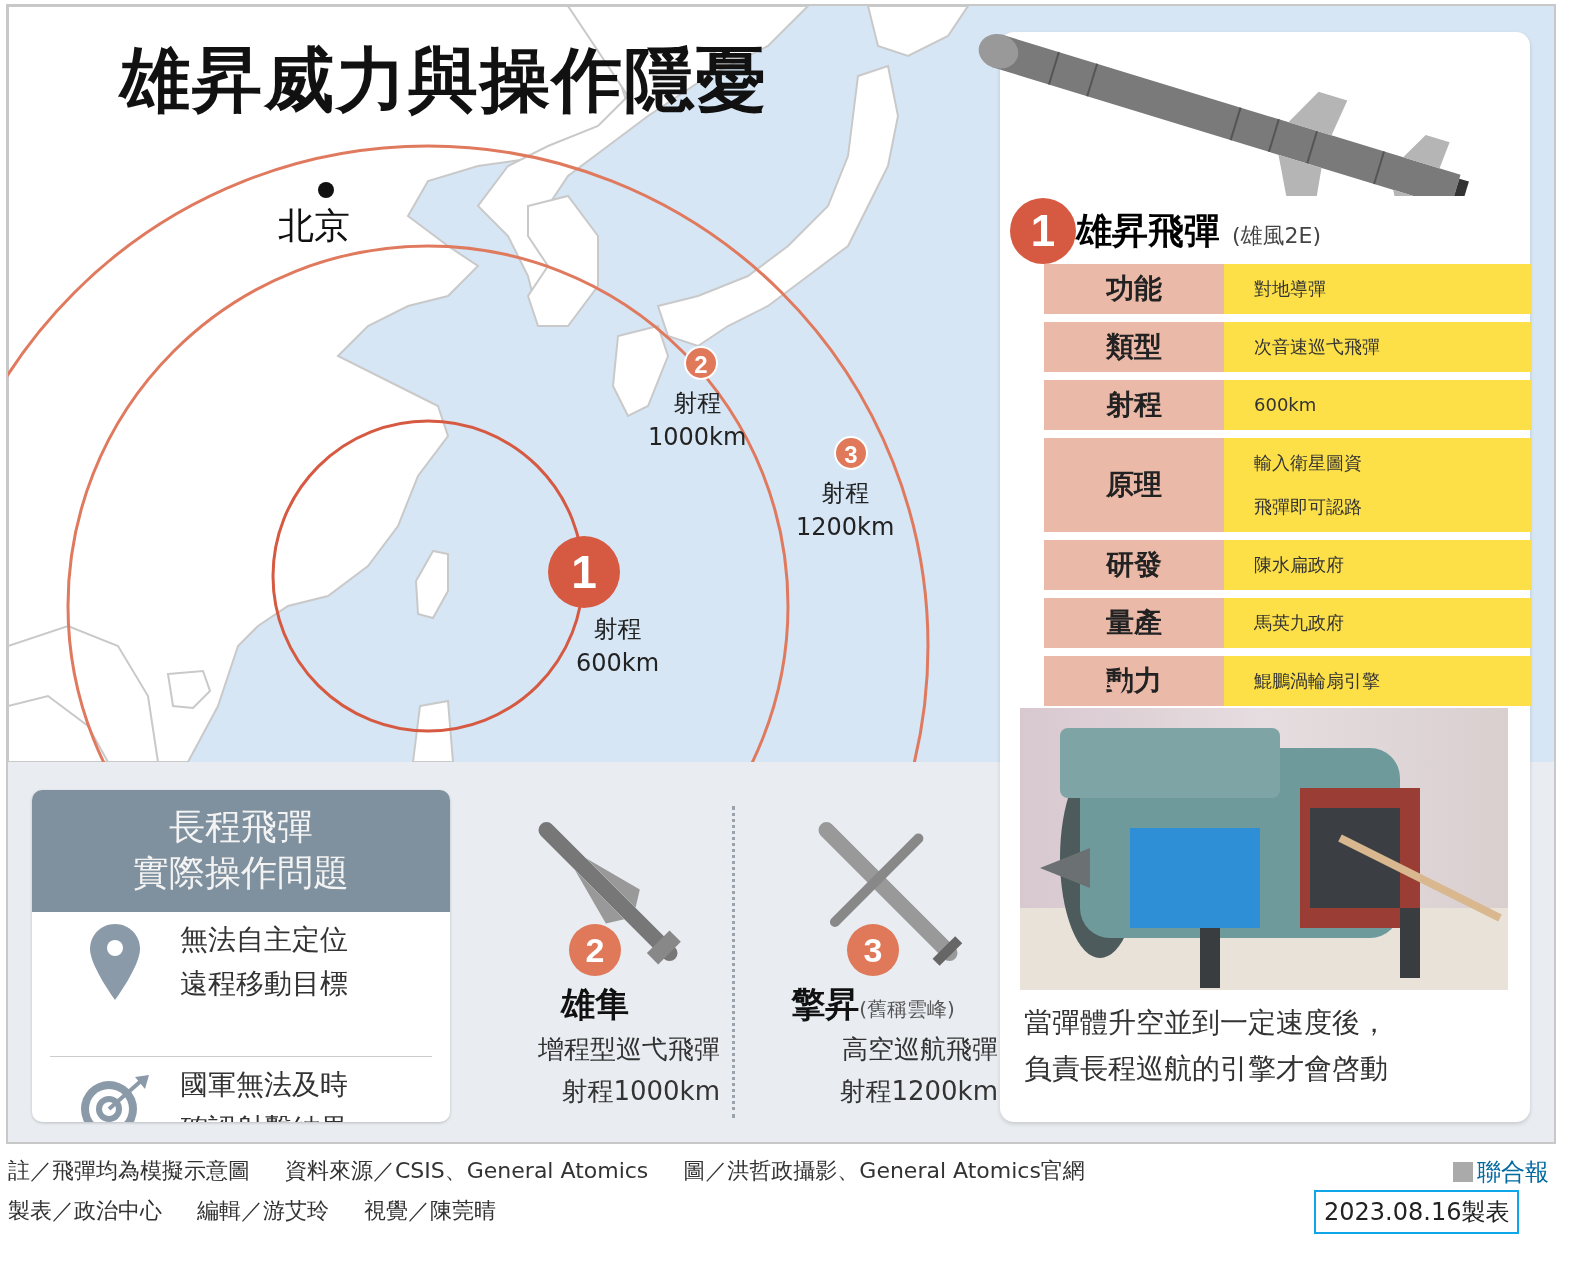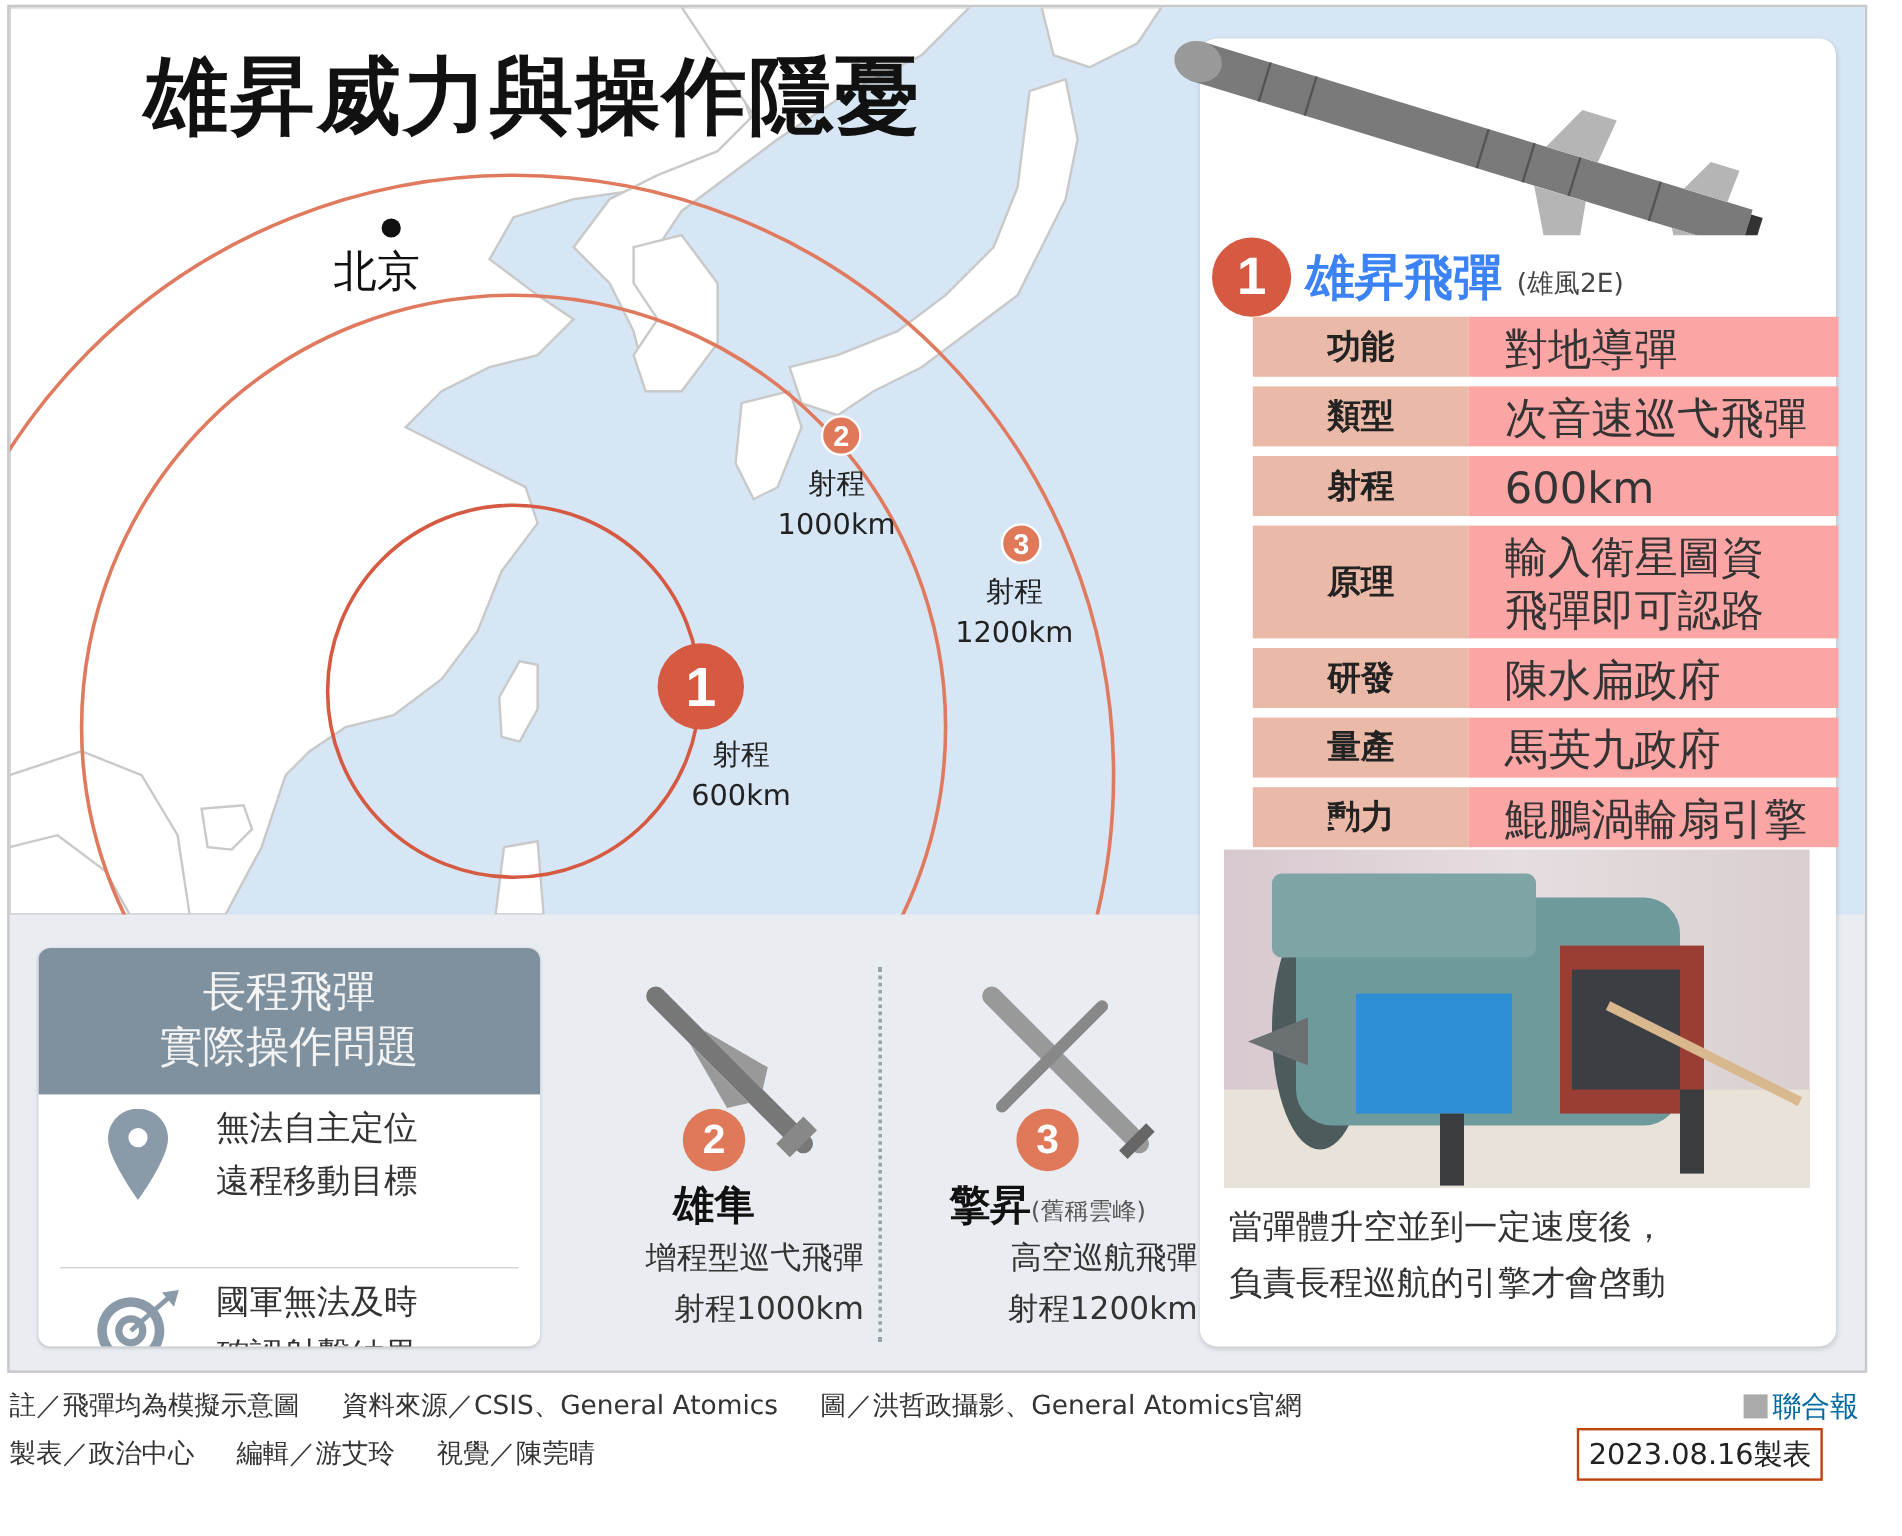"雄昇飛彈" .missile-head .name { color: #3b82f6 -> #000000; font-size: 41px -> 36px; margin-left: 12px -> 0 }
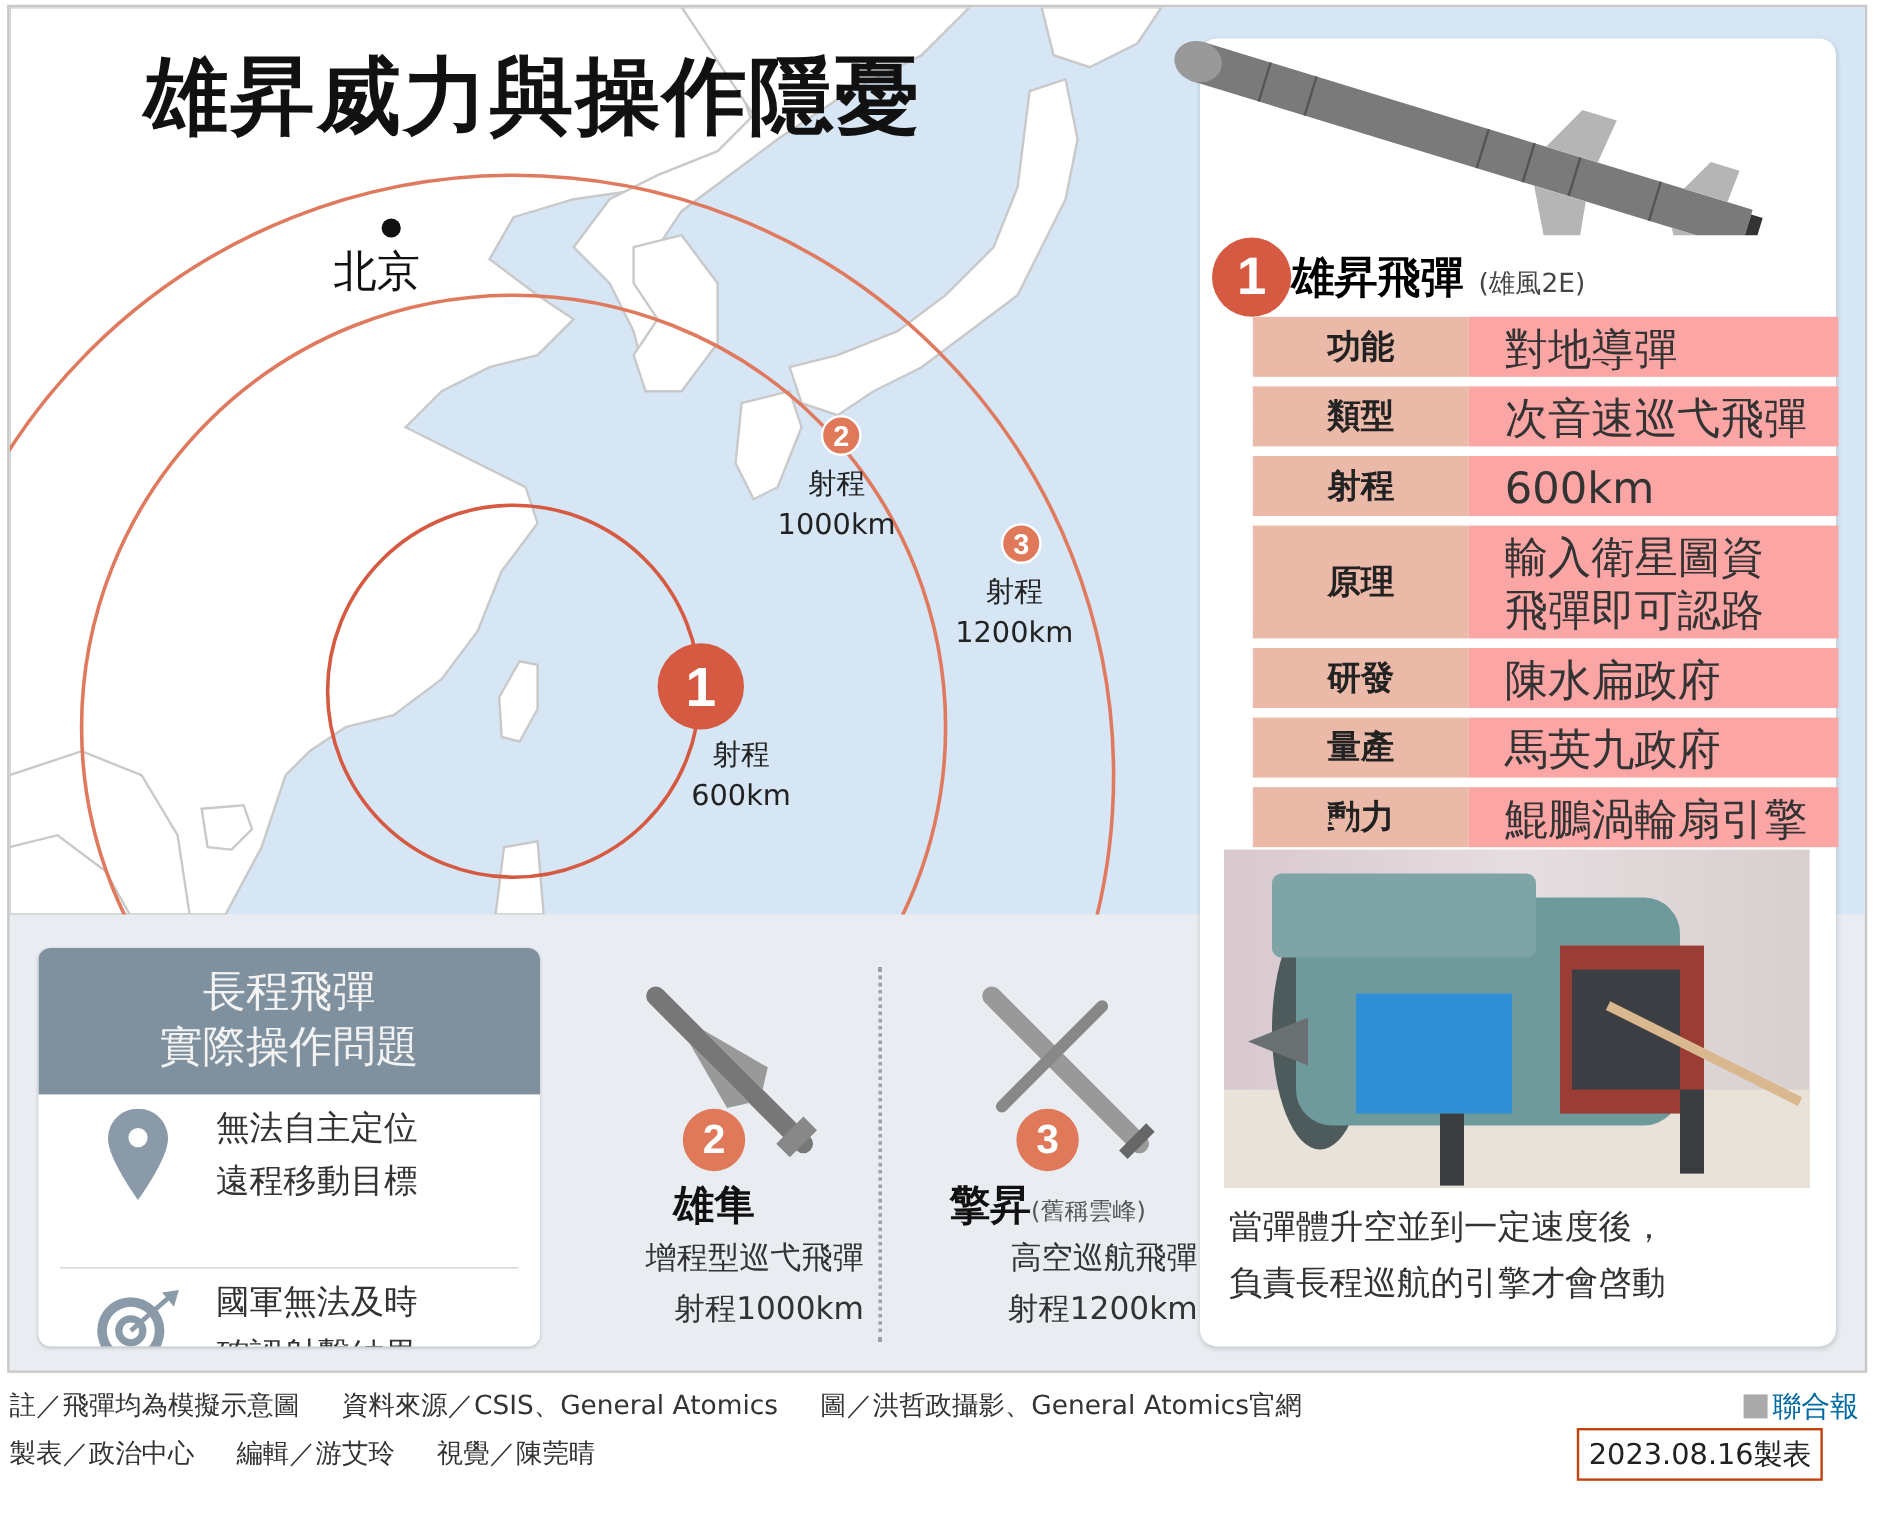"對地導彈" .spec-val { background: #fca5a5 -> #fde047; font-size: 36px -> 18px; justify-content: flex-end -> center }
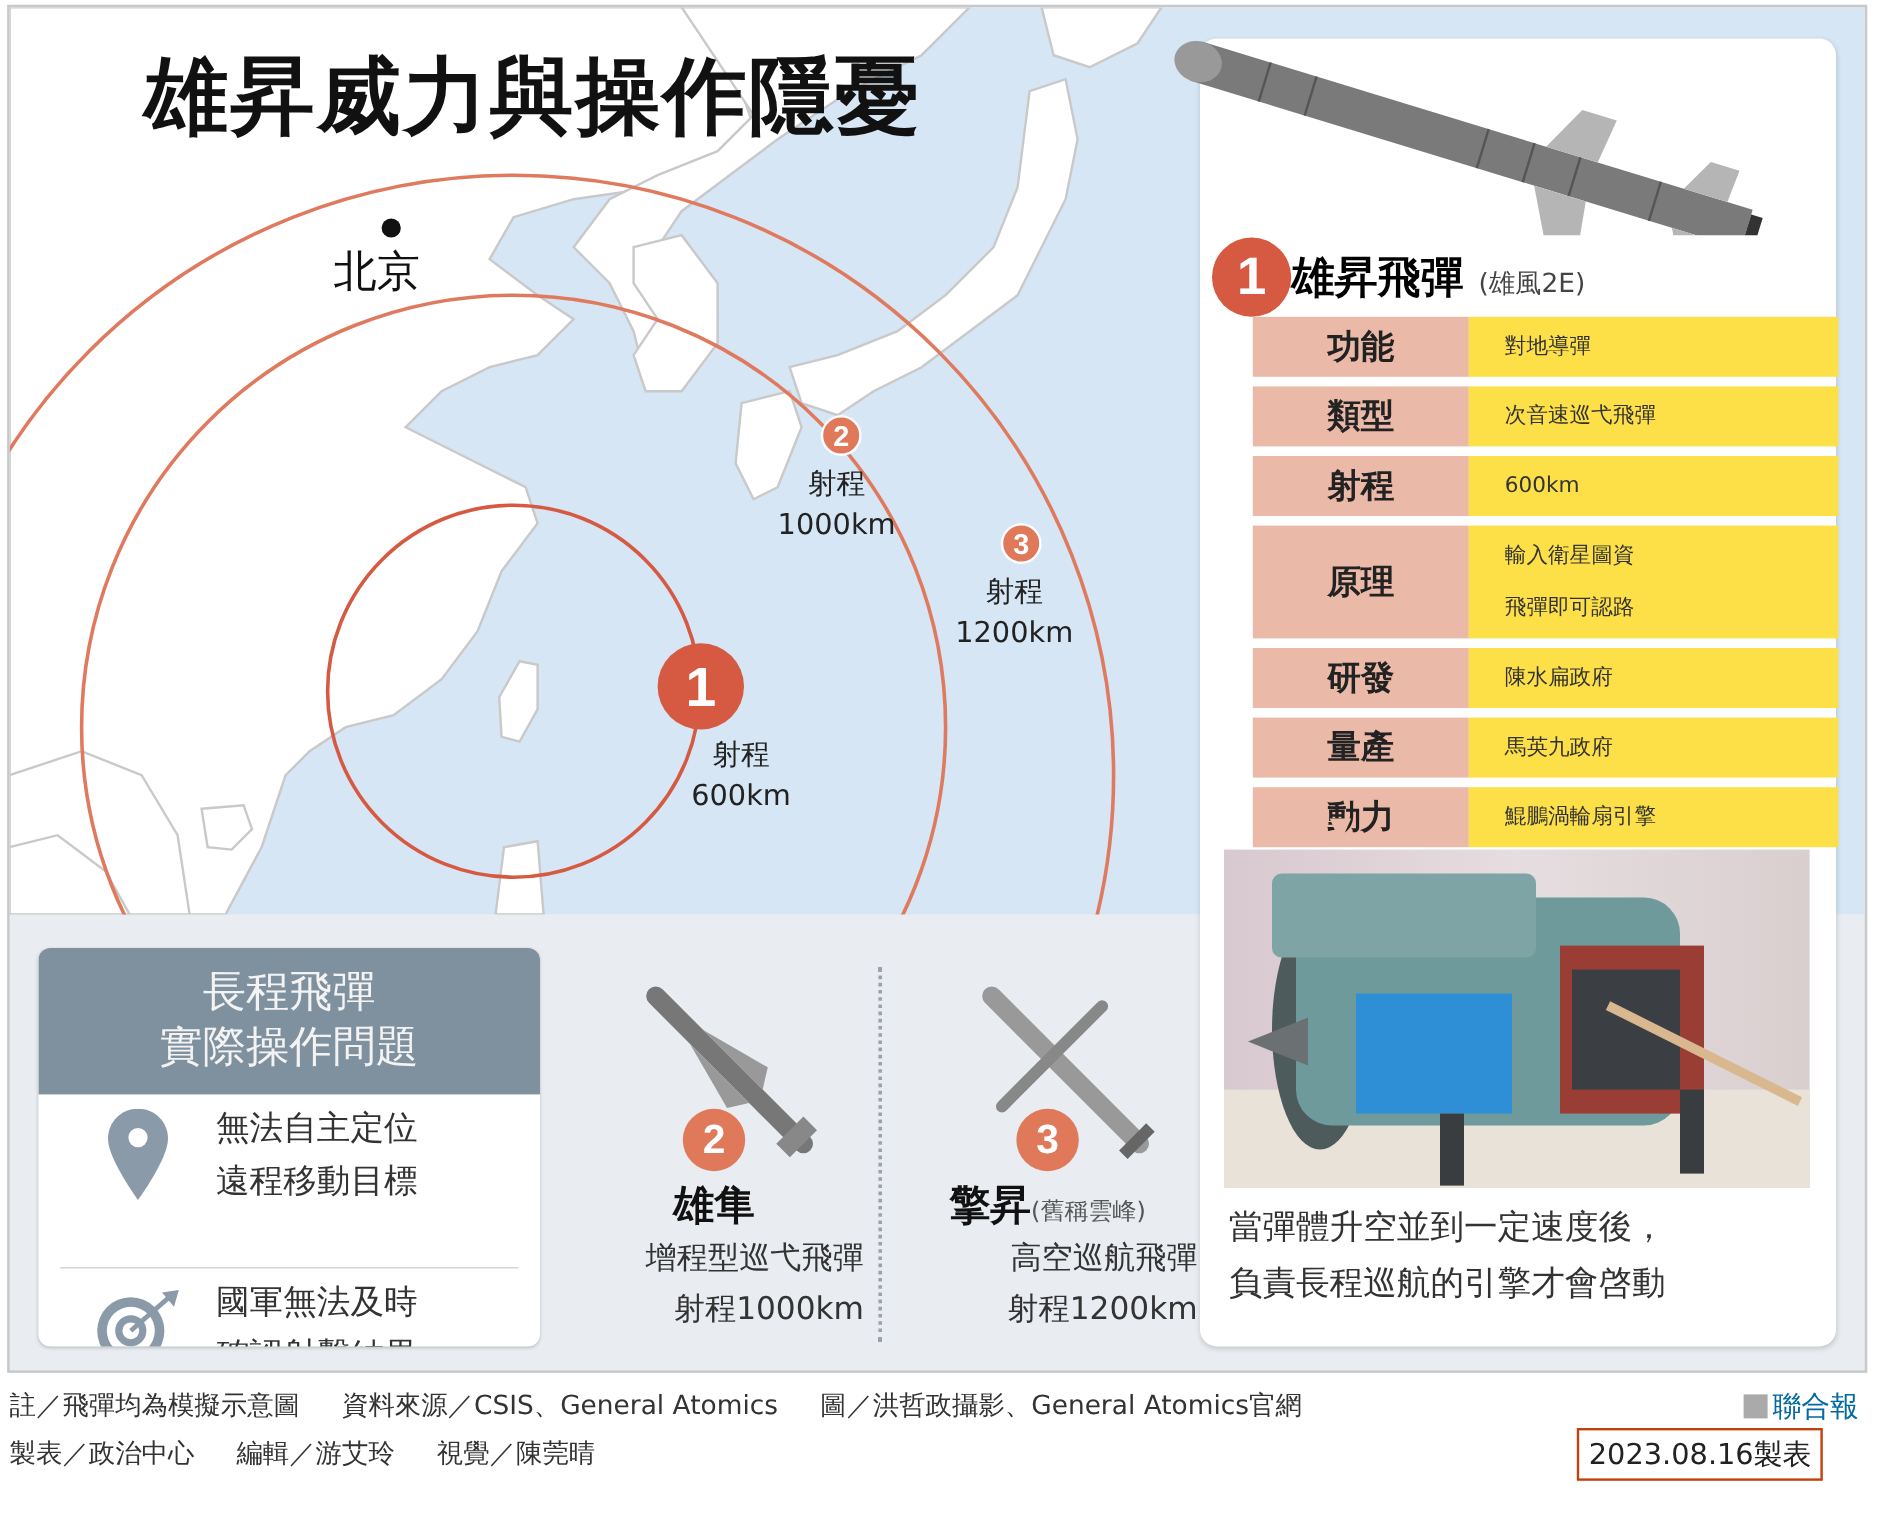"2023.08.16製表" .date-box { border: 2px solid #c2410c -> 2px solid #0ea5e9 }
